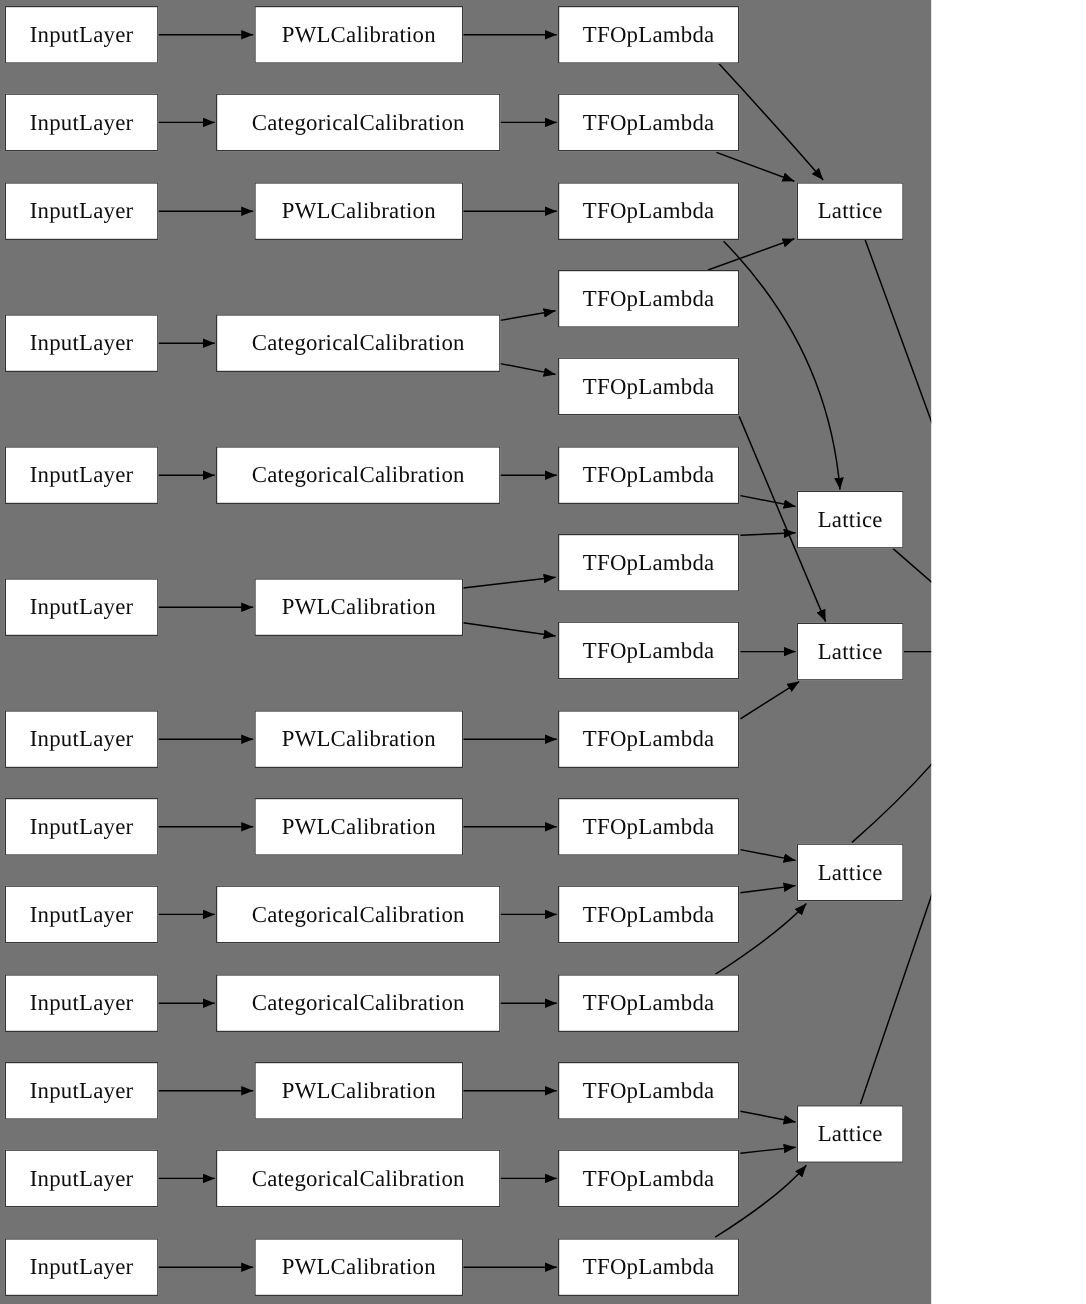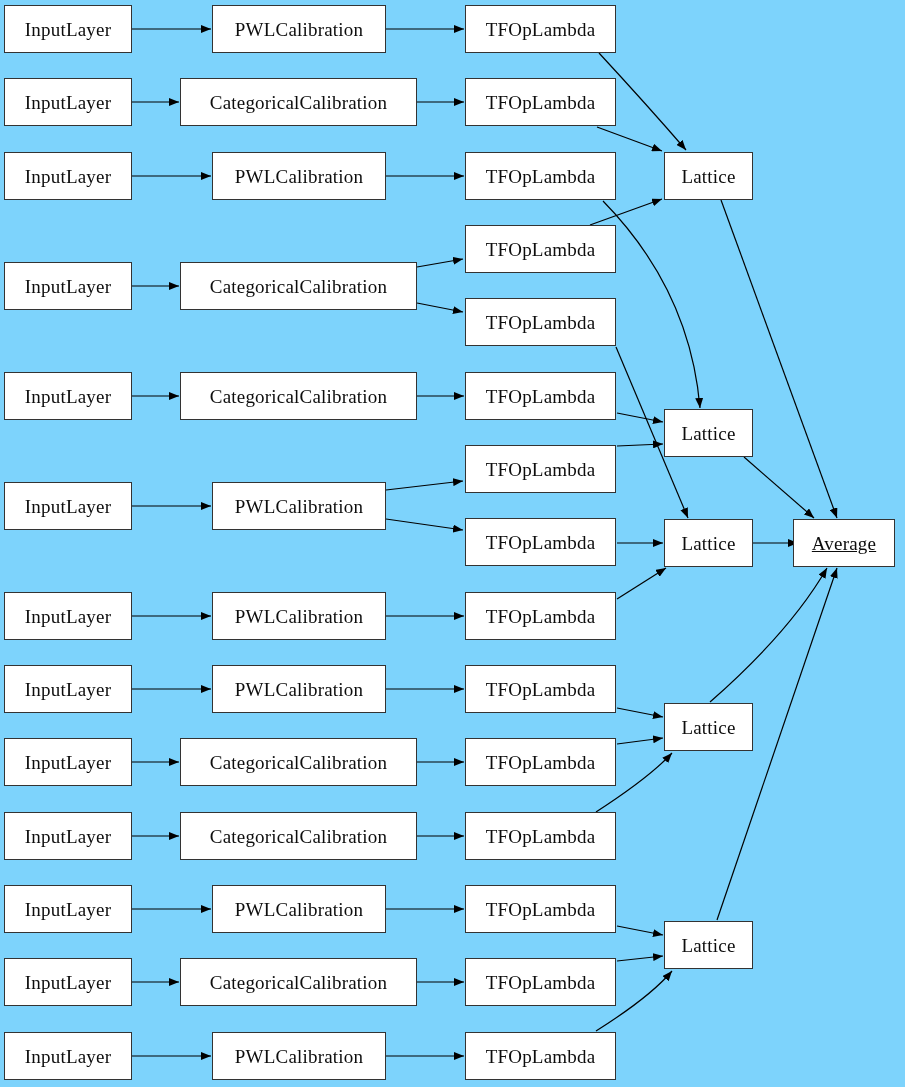"InputLayer" .canvas { background: #7dd3fc -> #737373; width: 905px -> 776px }
